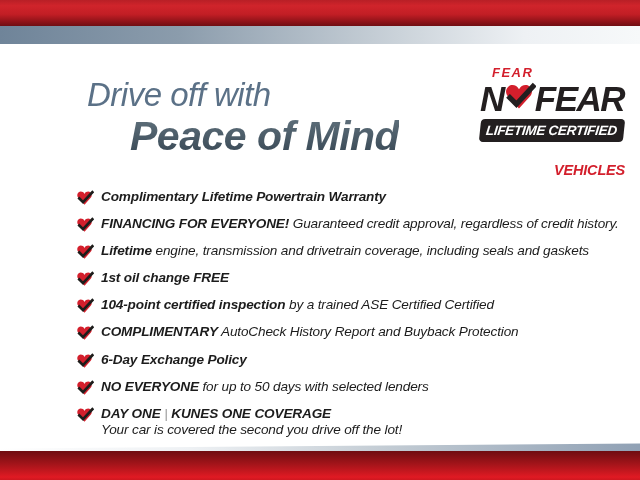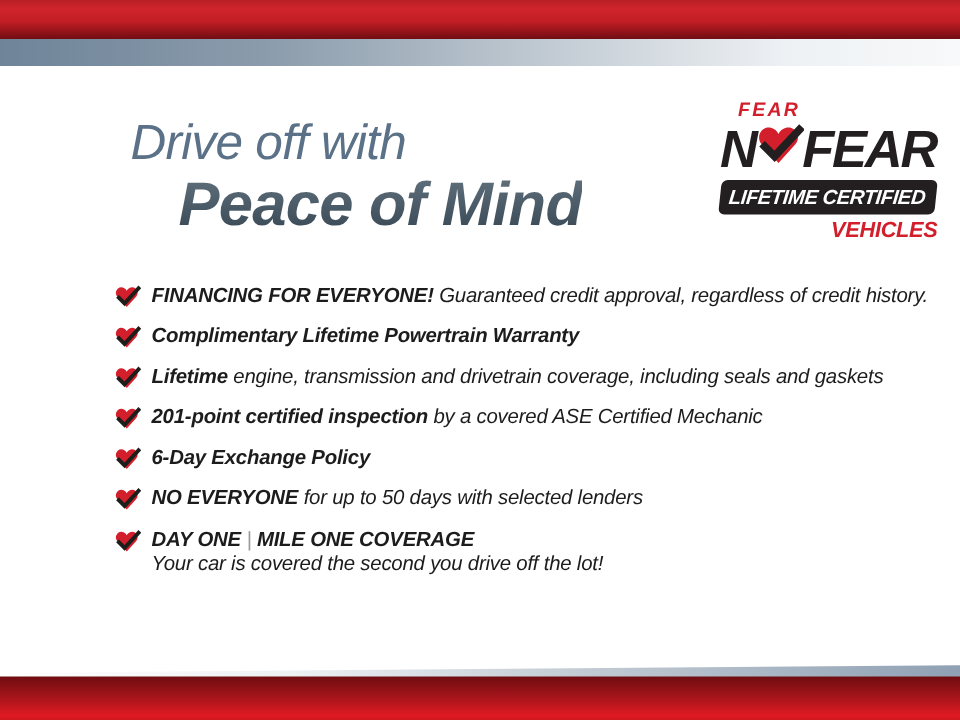"Peace of Mind" .headline .line2 { margin-left: 32px -> 43px }
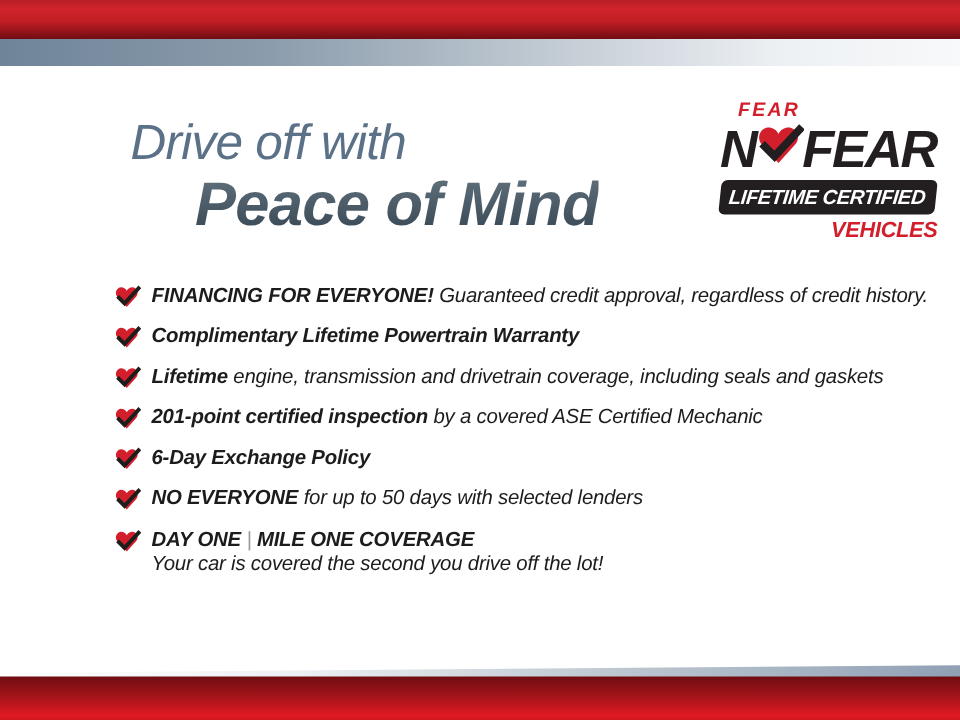"VEHICLES" .logo-tagline { margin-top: 3px -> 20px }
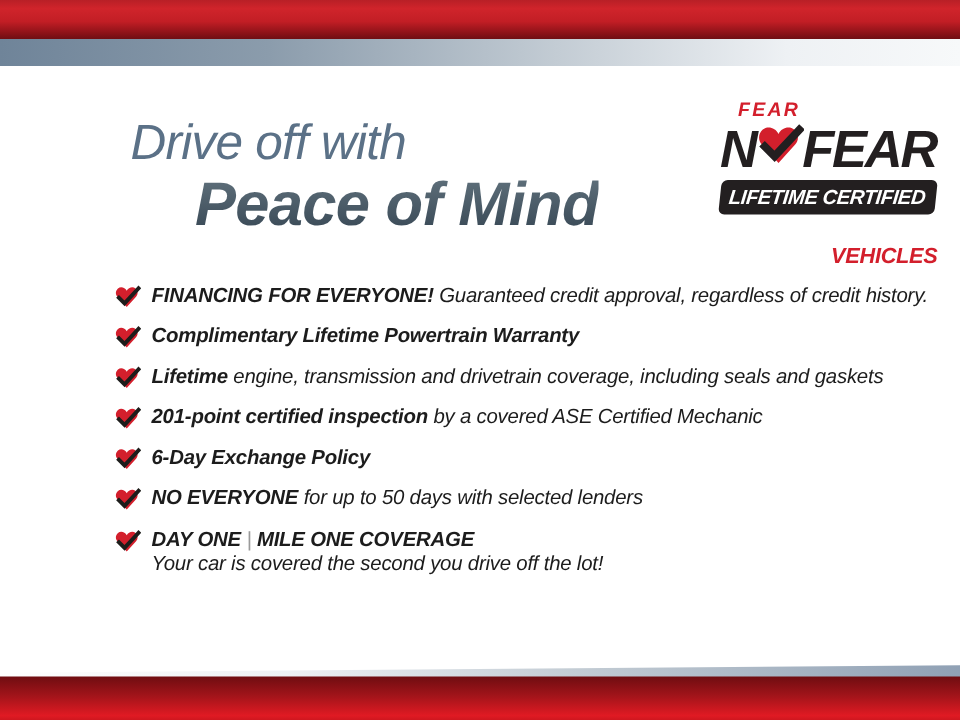"FINANCING FOR EVERYONE! Guaranteed" li.benefit { order: before "Complimentary Lifetime Powertrain" -> after "Complimentary Lifetime Powertrain" }
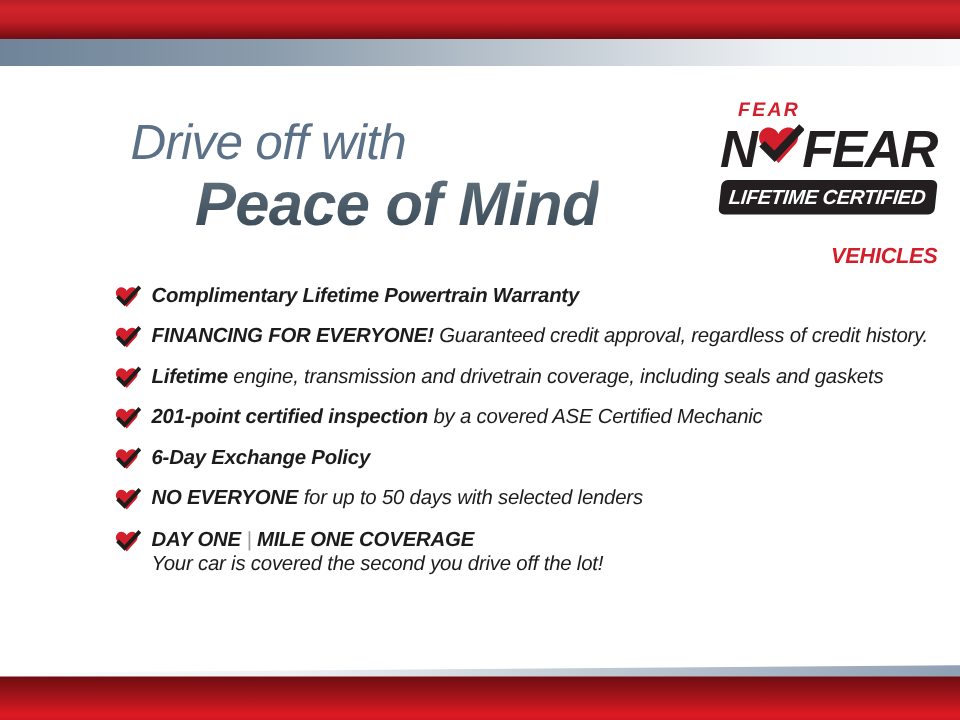"1st oil change FREE" li.benefit { html: none -> <li> <span> <svg> <path></path> <path></path> </svg> </span> <span><b>1st oil change FREE</b></span> </li> }
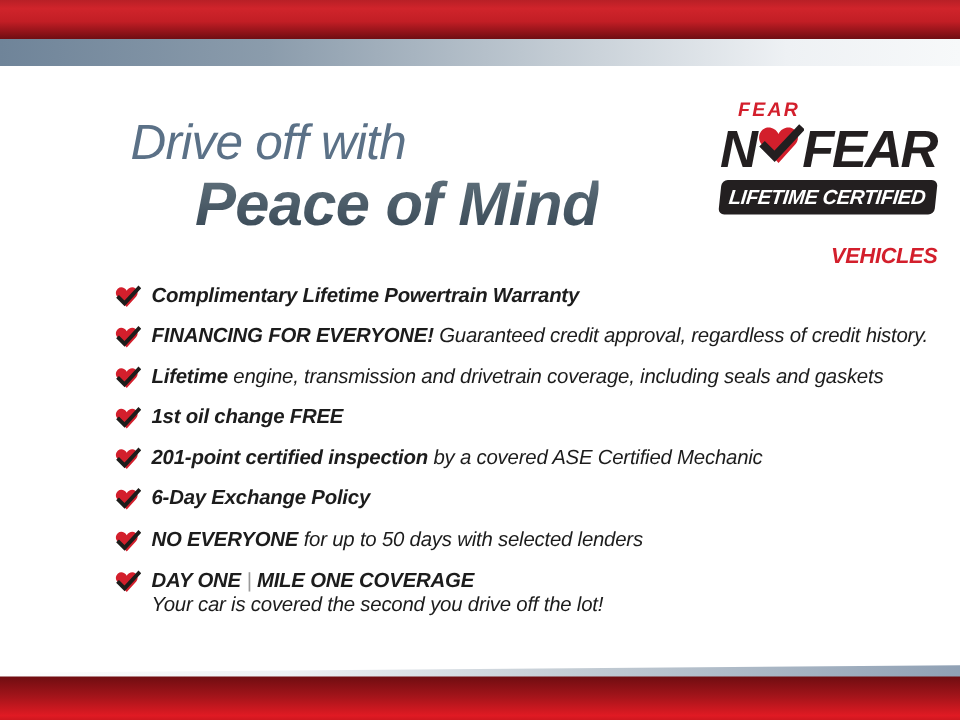"201-point certified inspection" b.b1 { text: 201-point -> 104-point }
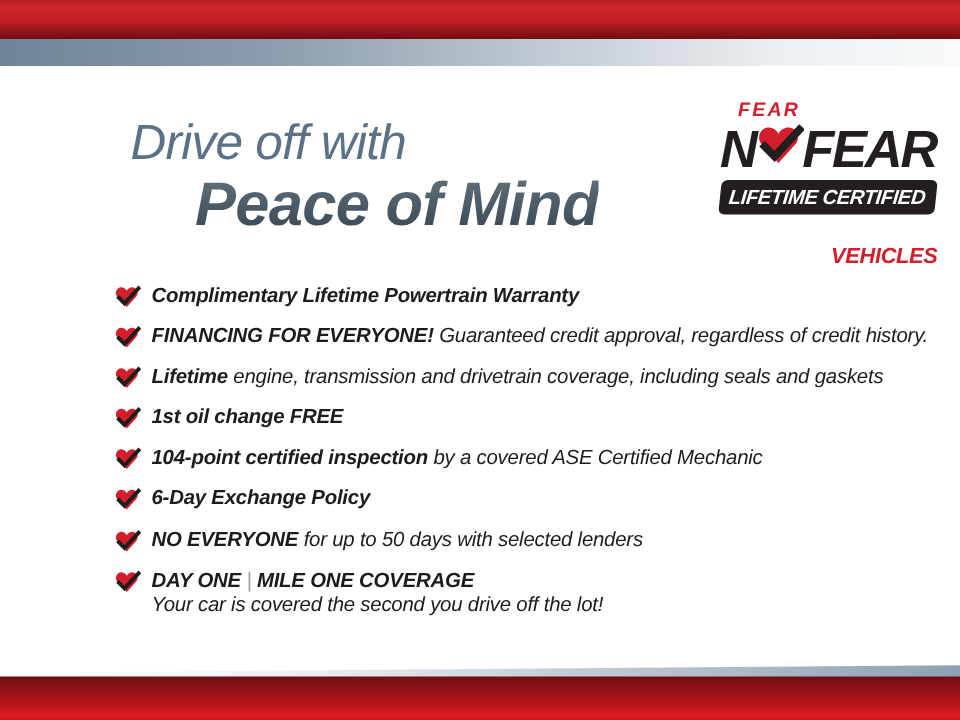"by a covered ASE Certified" span.rest { text: covered ASE Certified Mechanic -> trained ASE Certified Certified }
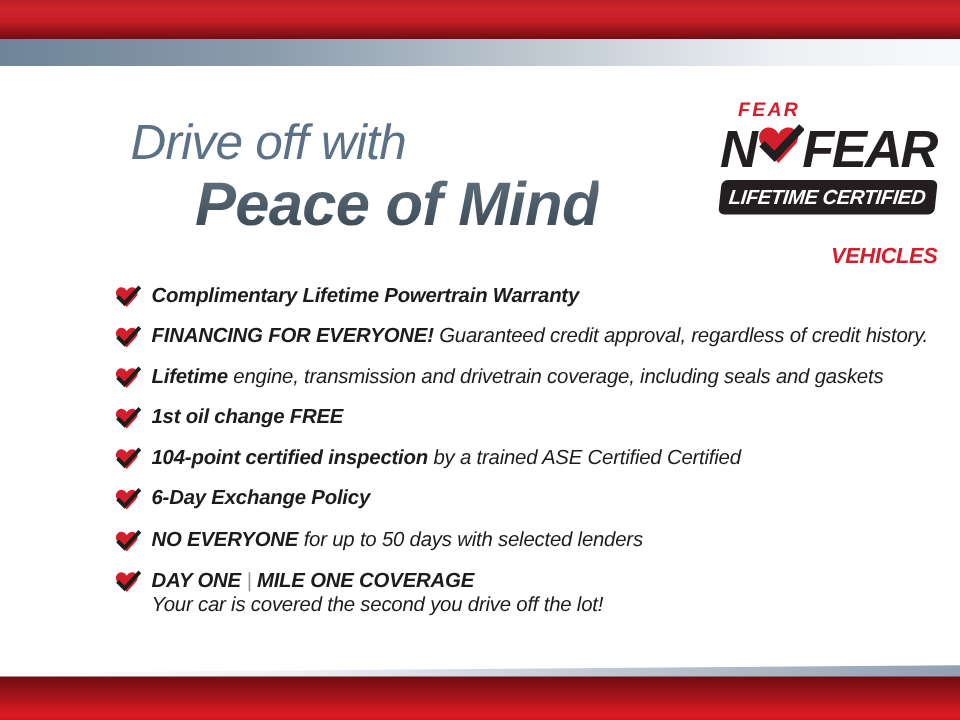"COMPLIMENTARY AutoCheck History Report" li.benefit { html: none -> <li> <span> <svg> <path></path> <path></path> </svg> </span> <span><b>COMPLIMENTARY</b><span> AutoCheck History Report and Buyback Protection</span></span> </li> }
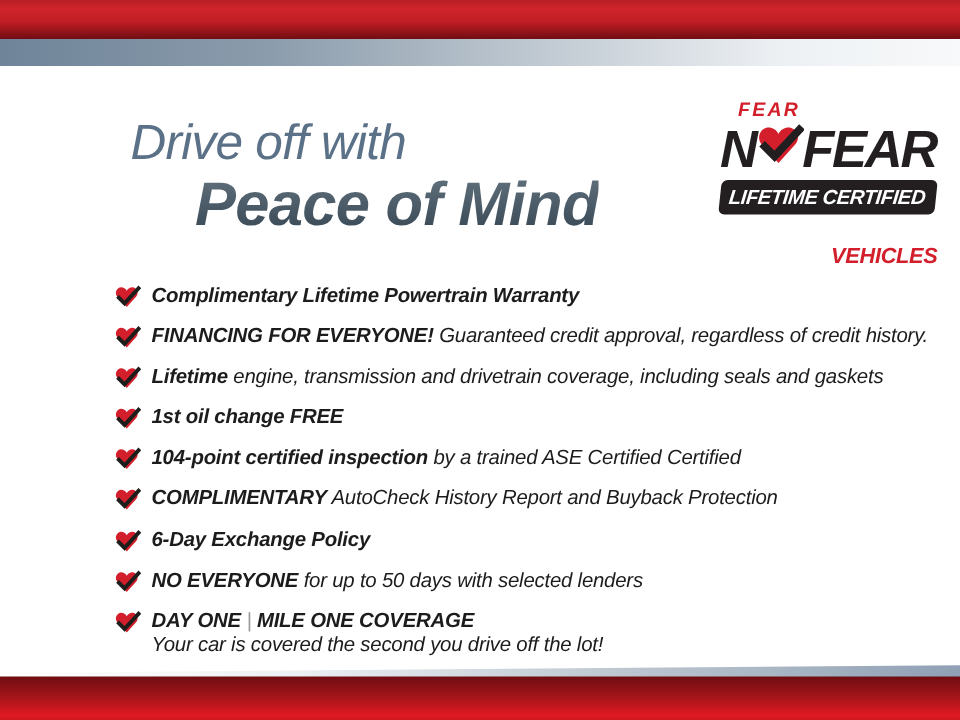"MILE ONE COVERAGE" b.b2 { text: MILE -> KUNES }
